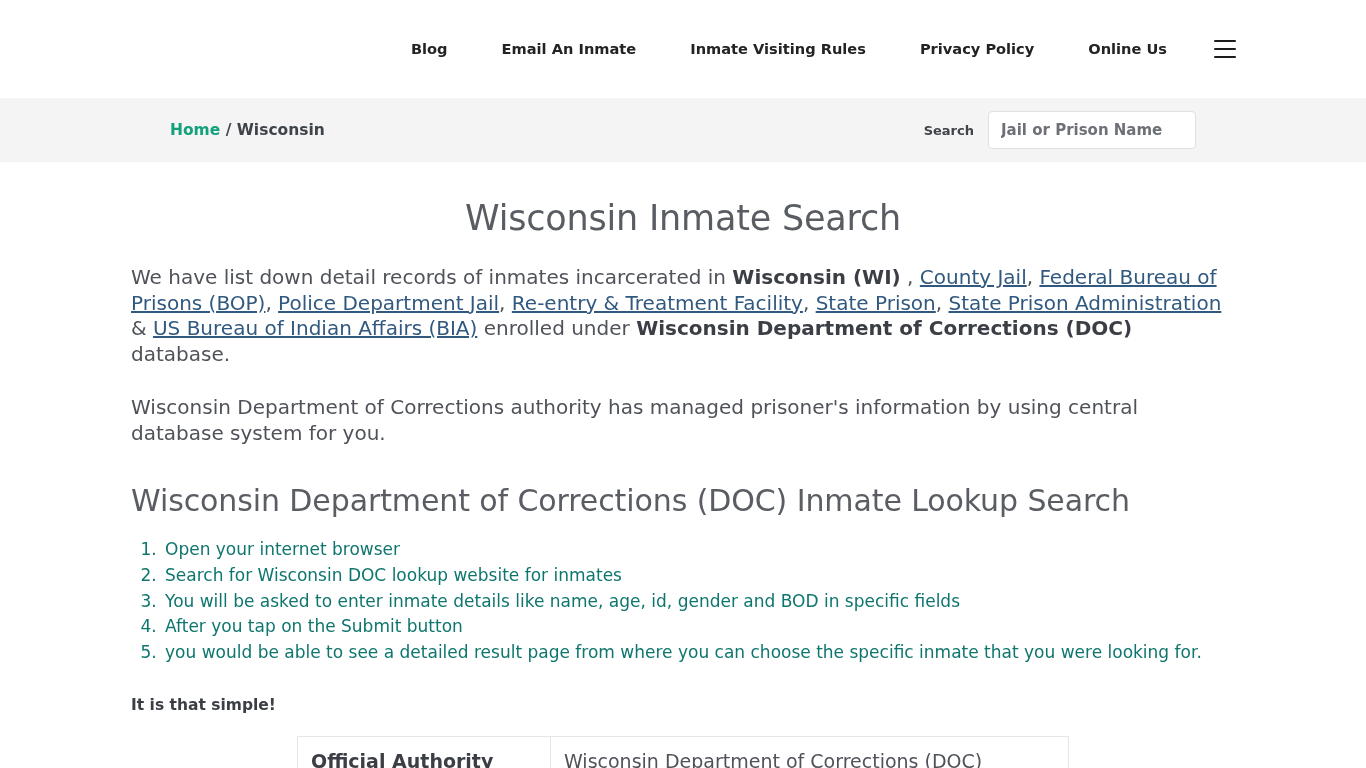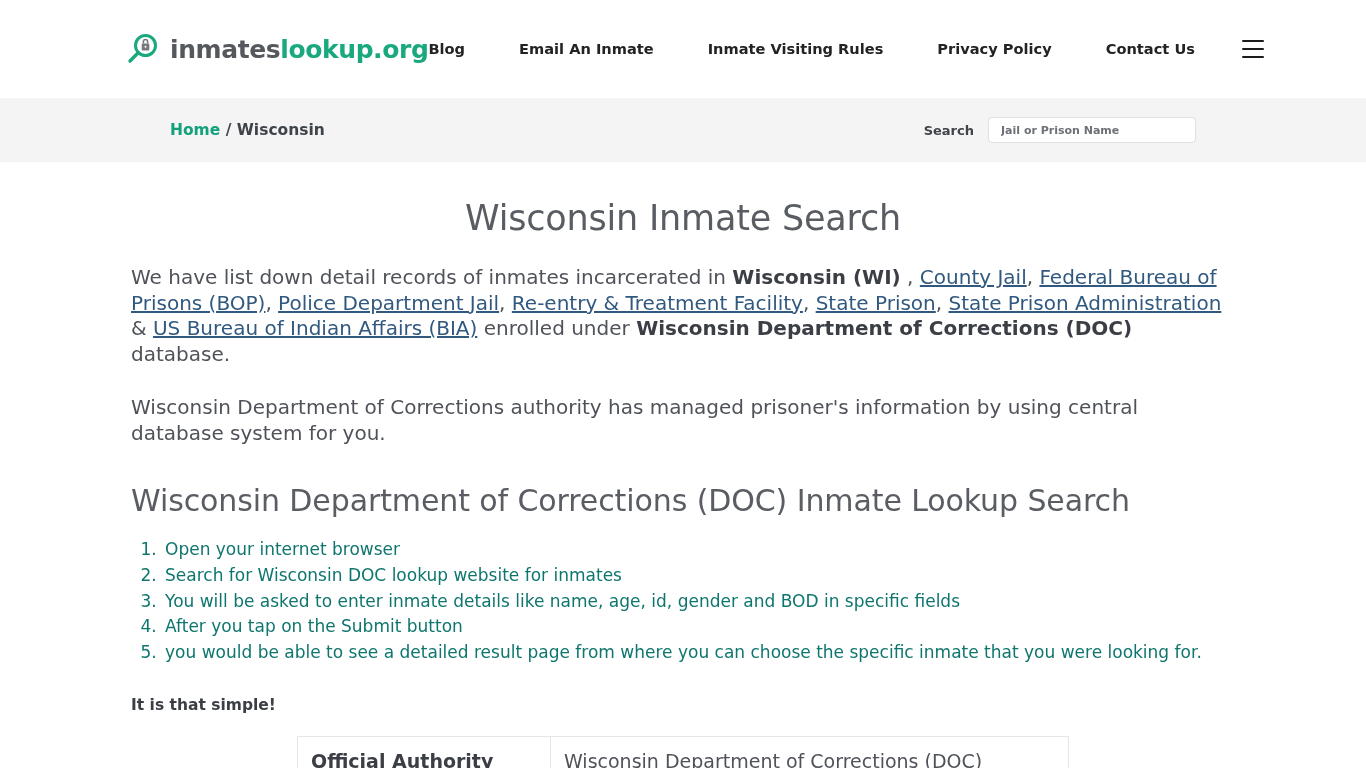"inmateslookup.org" a.brand { html: <a> <span> <svg> <circle></circle> <line></line> <rect></rect> <path></path> <circle></circle> </svg> </span> <span> <span>inmates</span><span>lookup.org</span> </span> </a> -> none }
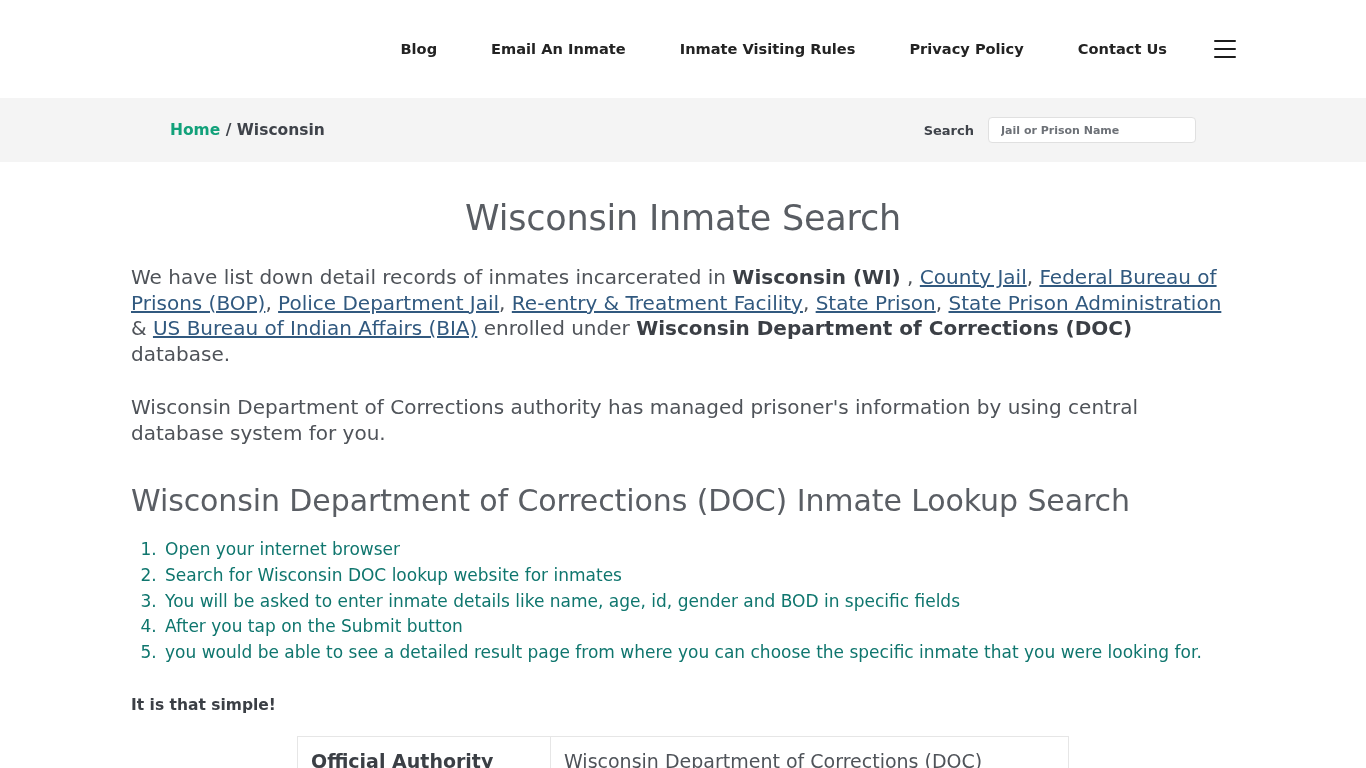"Contact Us" a.nav-link { text: Contact -> Online }
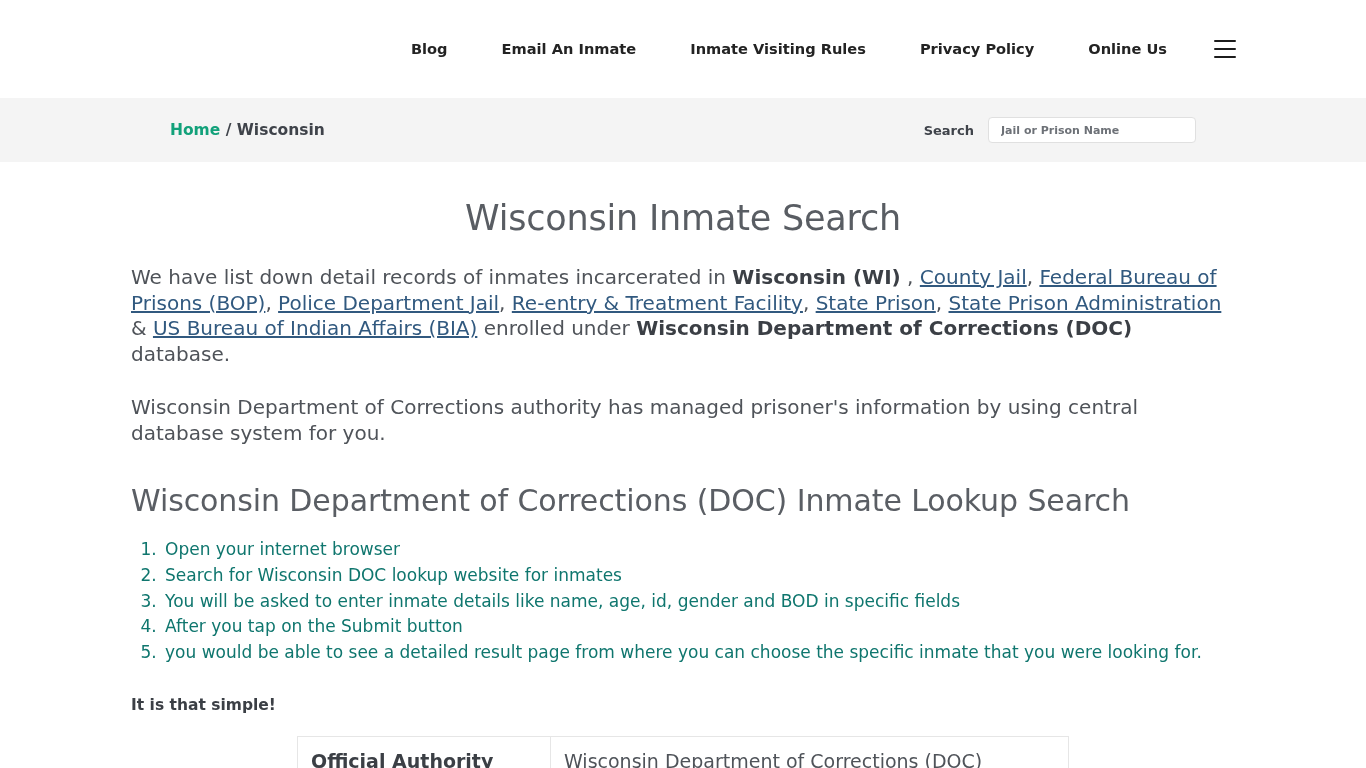"Jail or Prison Name" .search-input { font-size: 11px -> 15px; height: 26px -> 38px }
